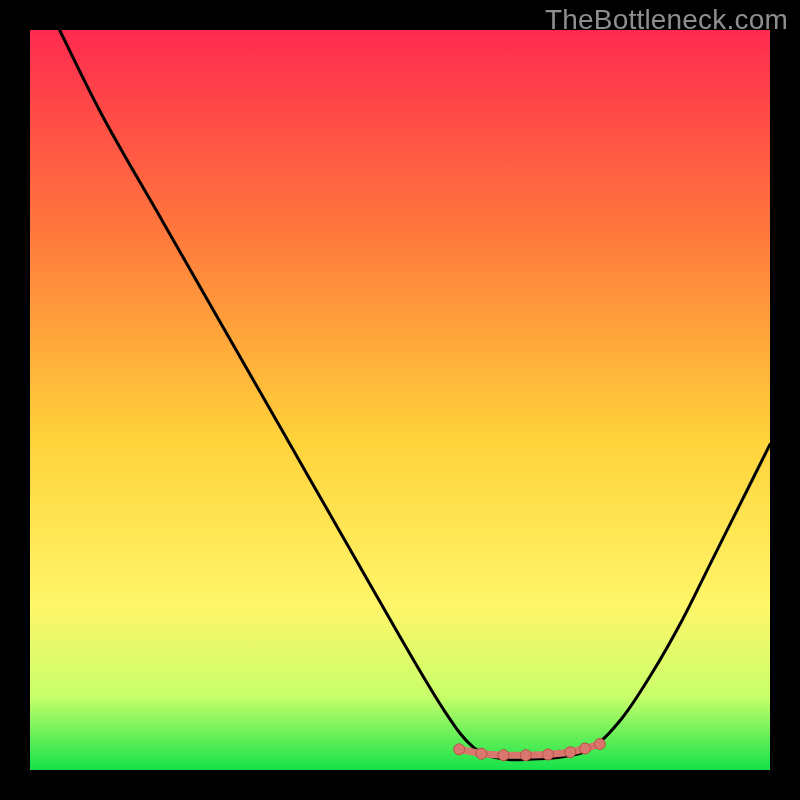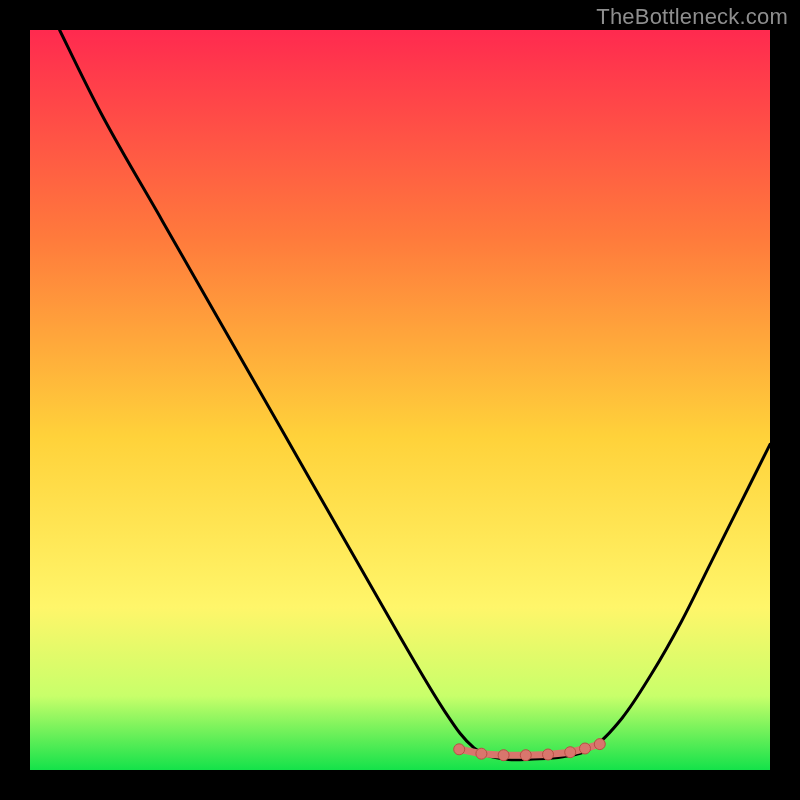"TheBottleneck.com" .watermark { font-size: 22px -> 28px }
